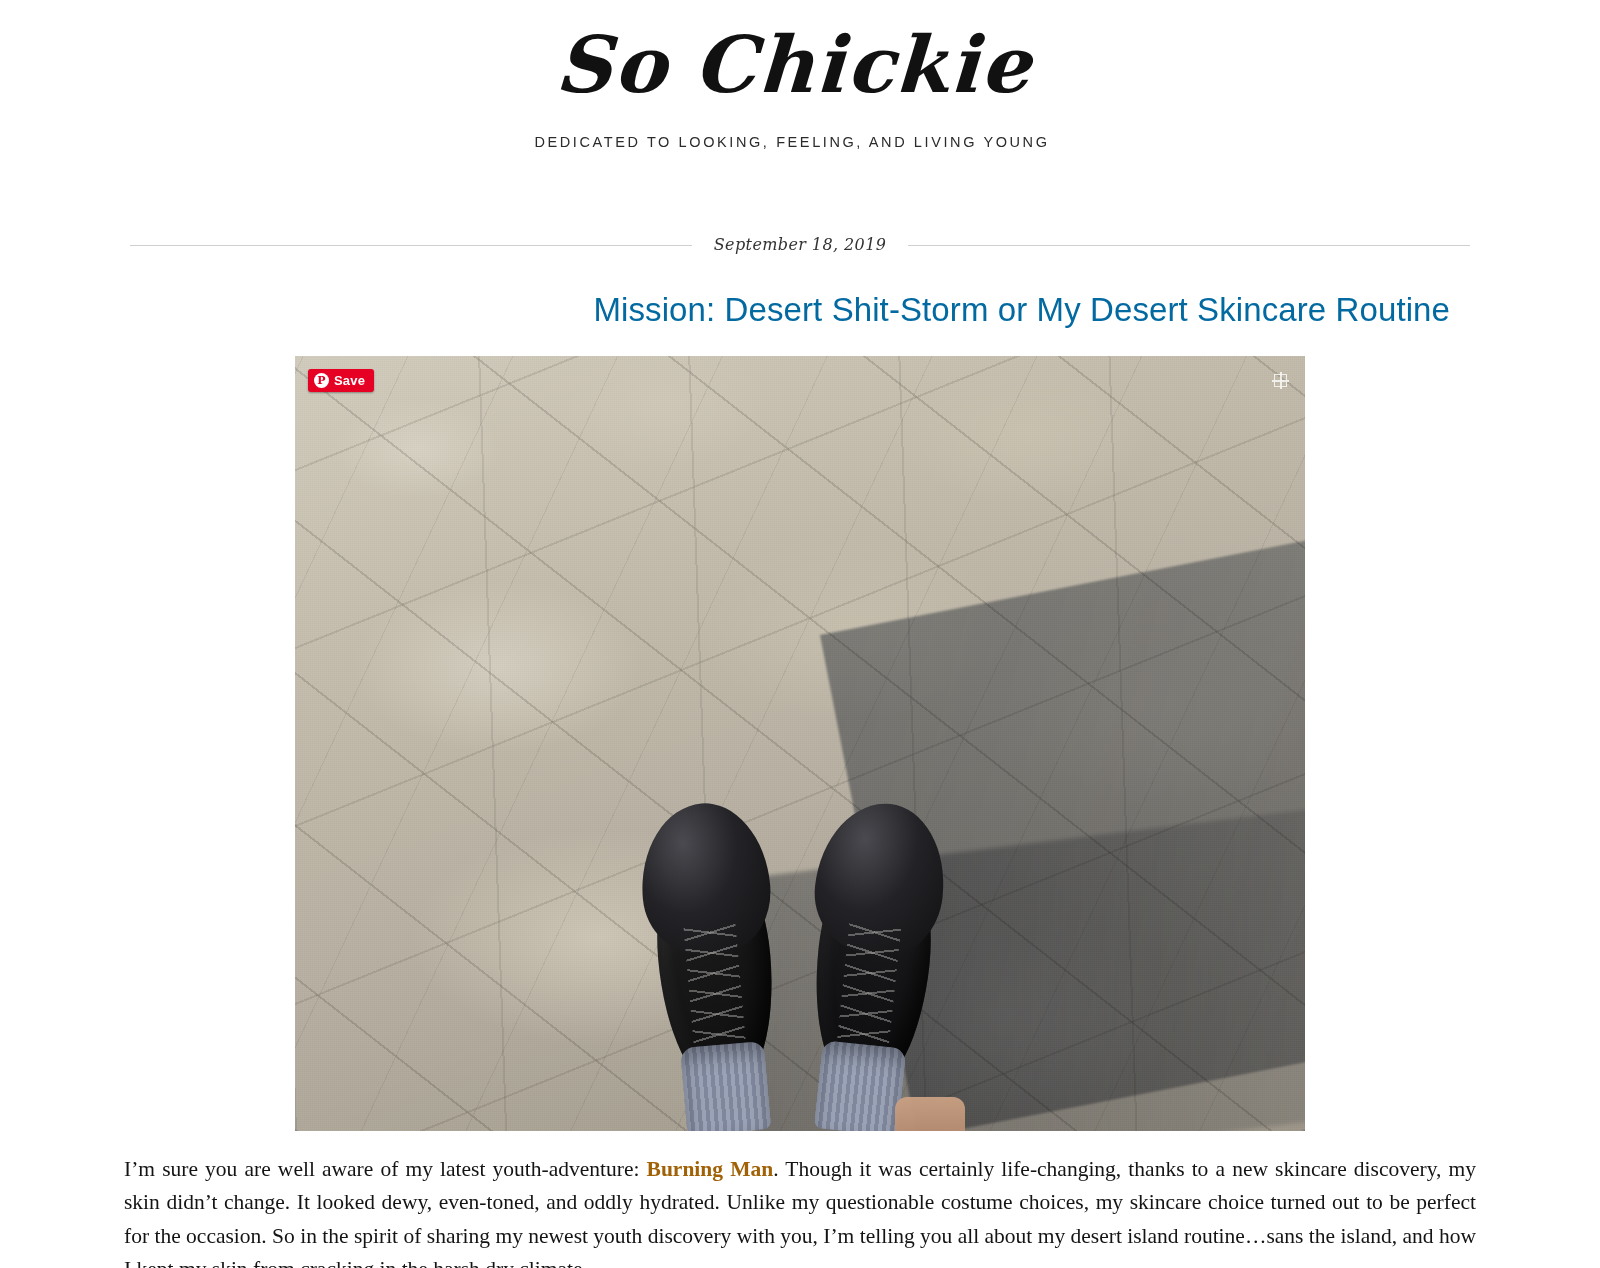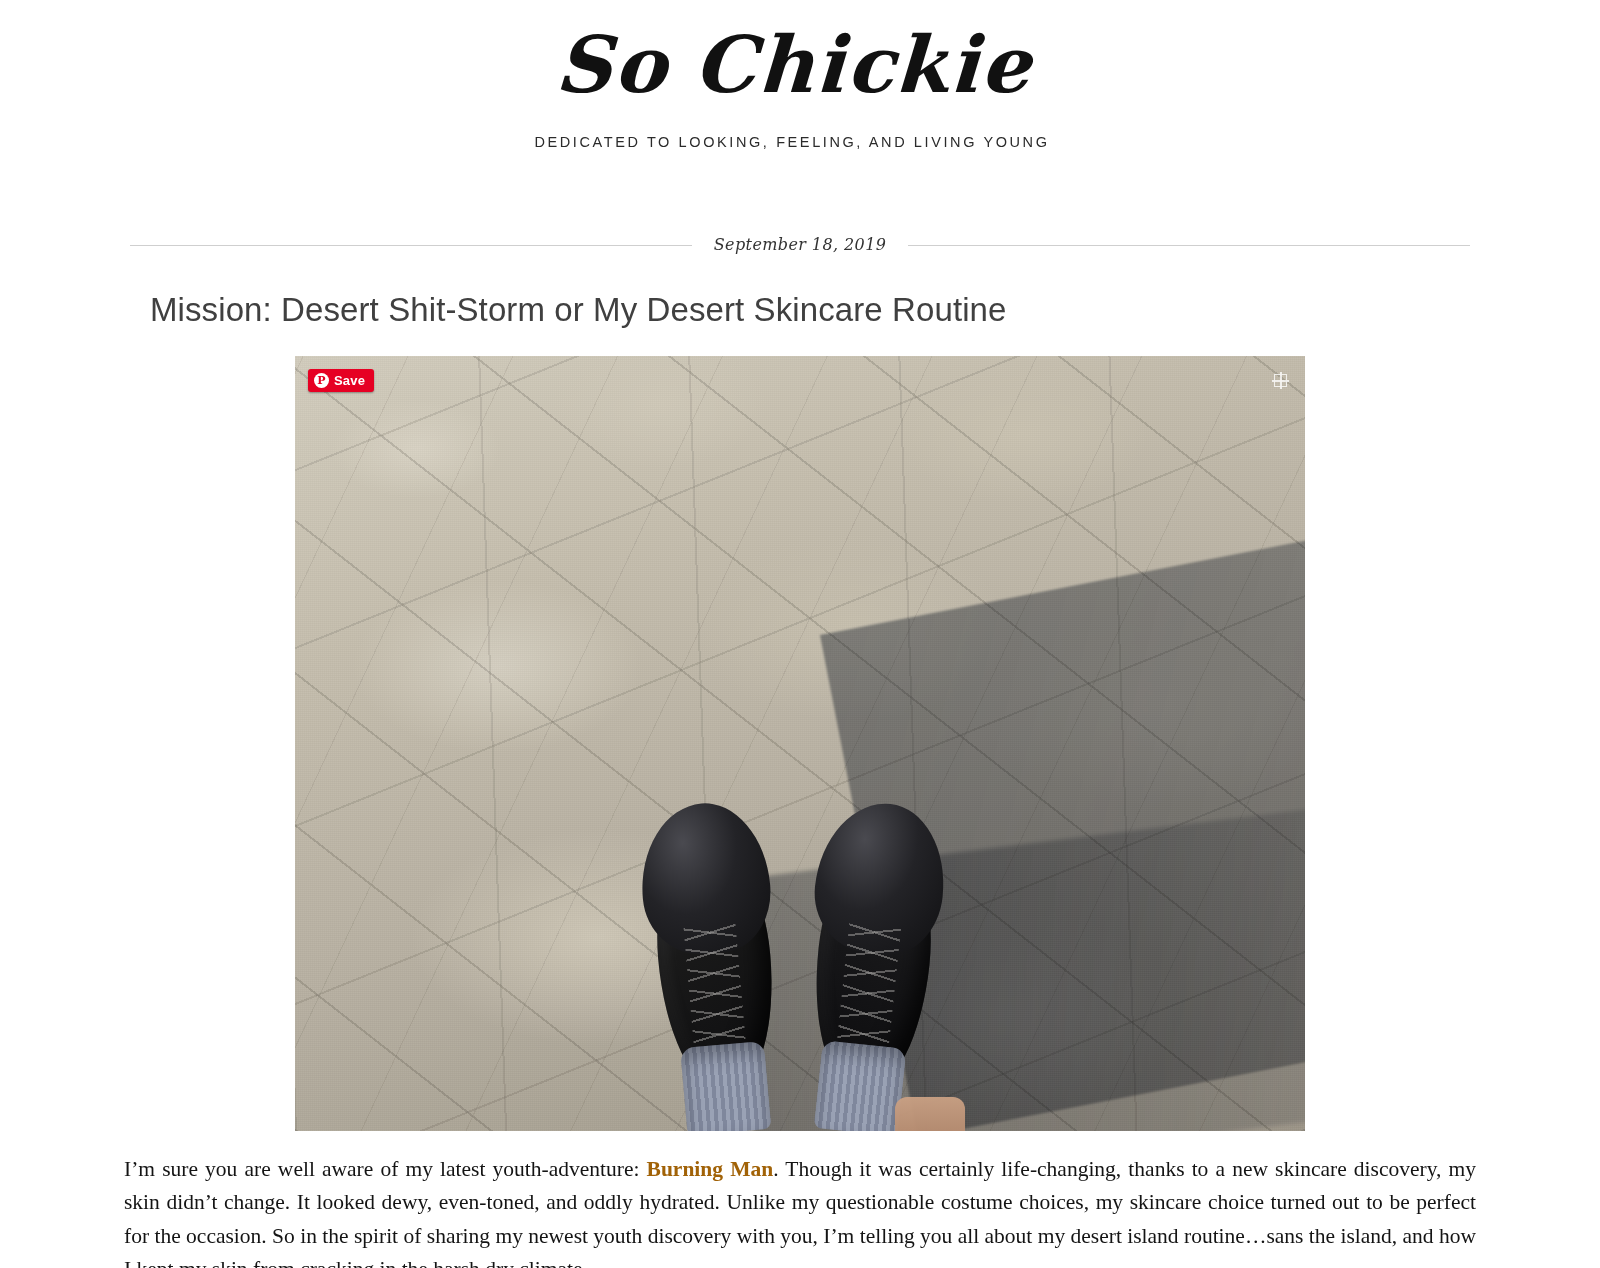"Mission: Desert Shit-Storm or My" .post-title { color: #404040 -> #0369a1; text-align: left -> right }
